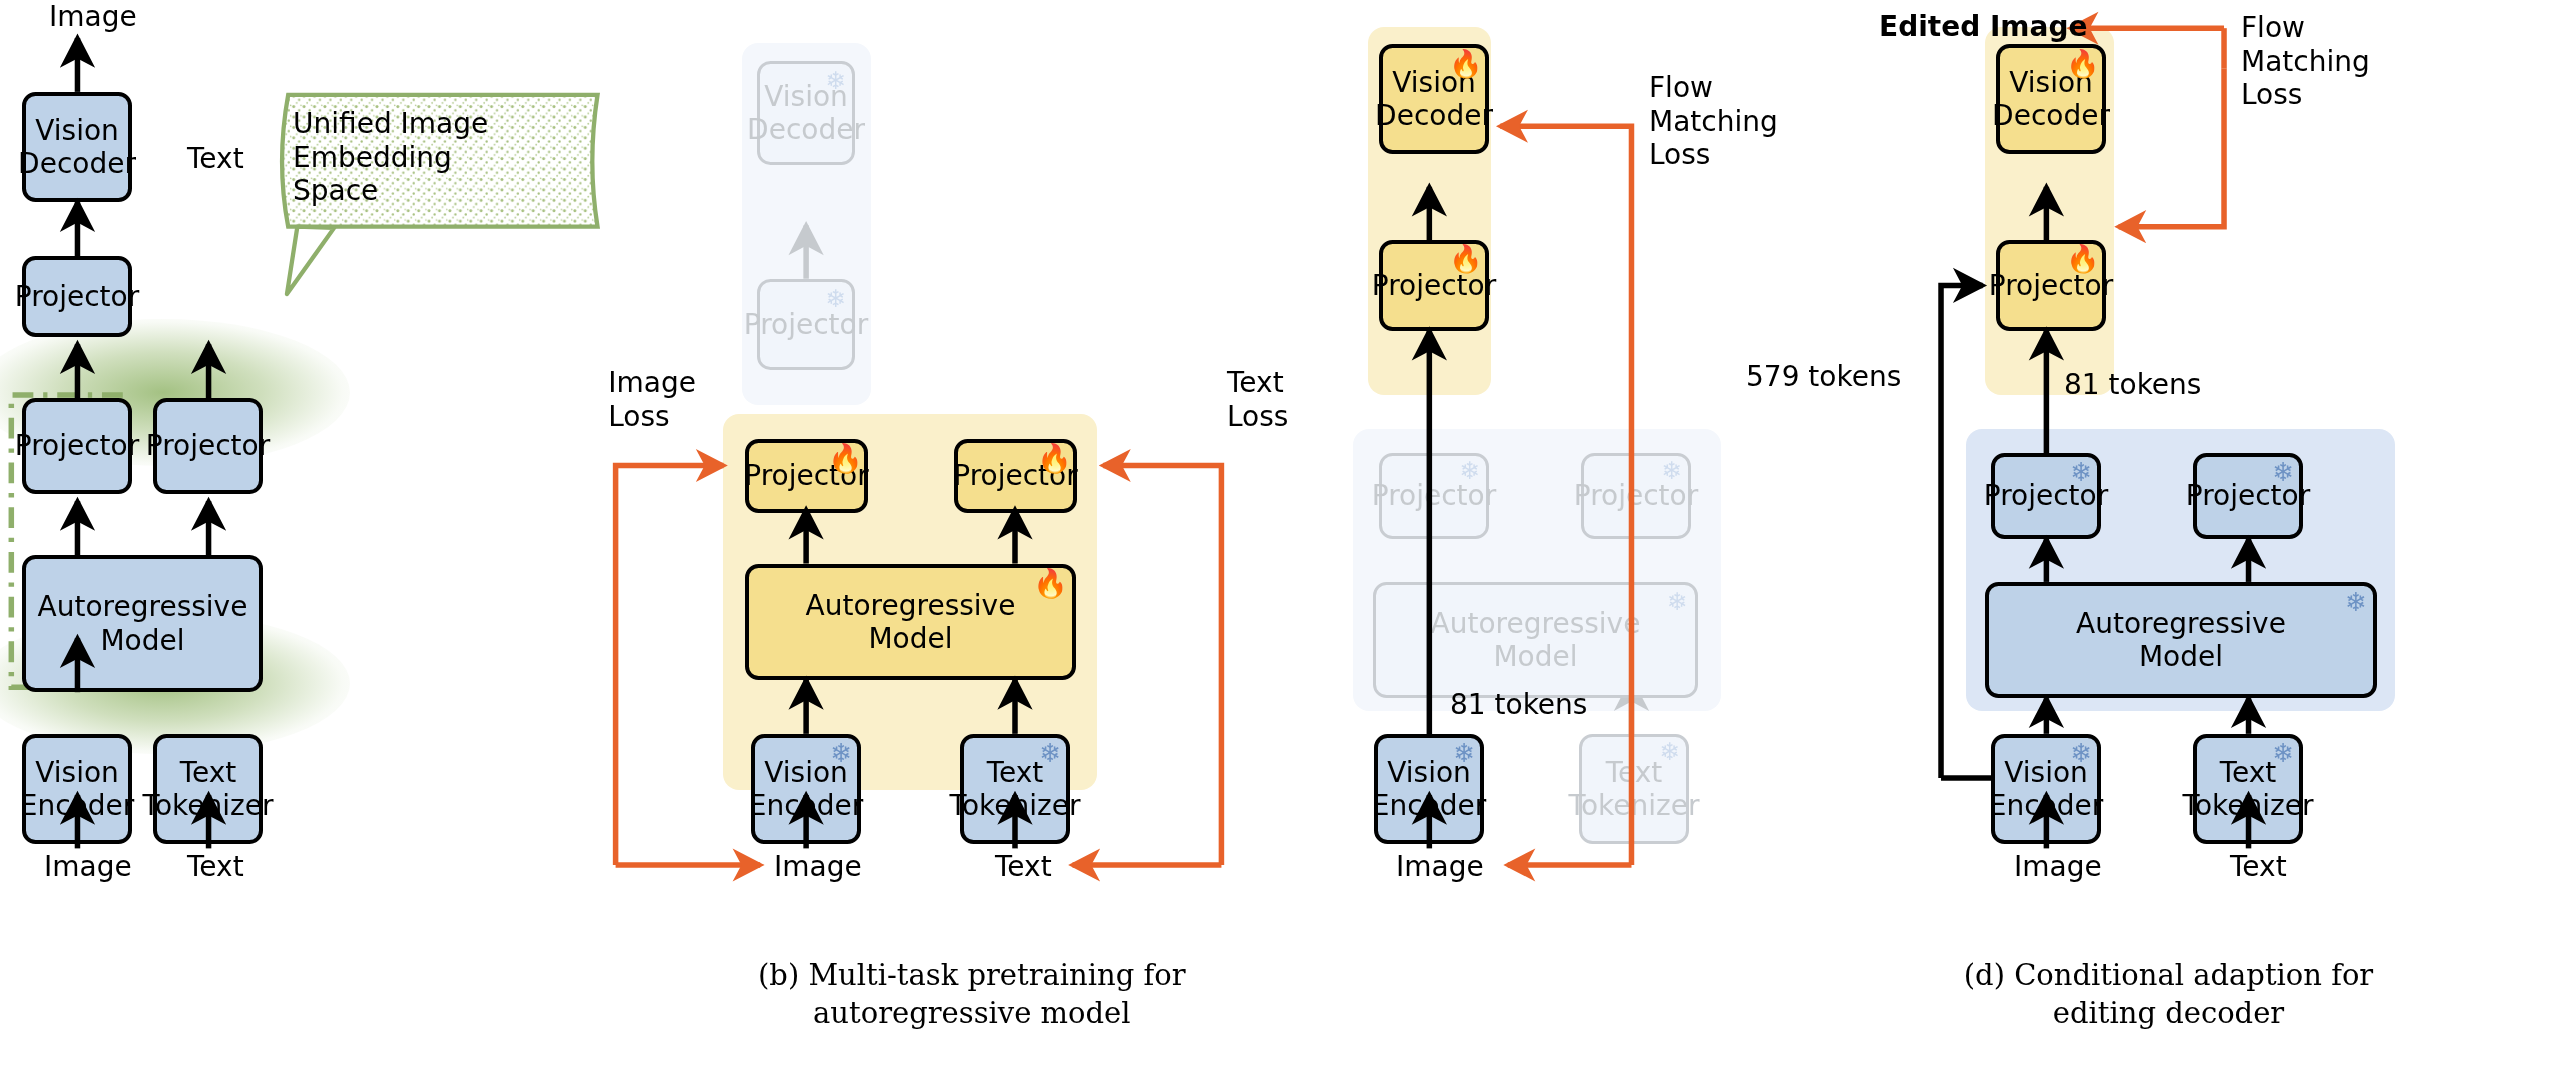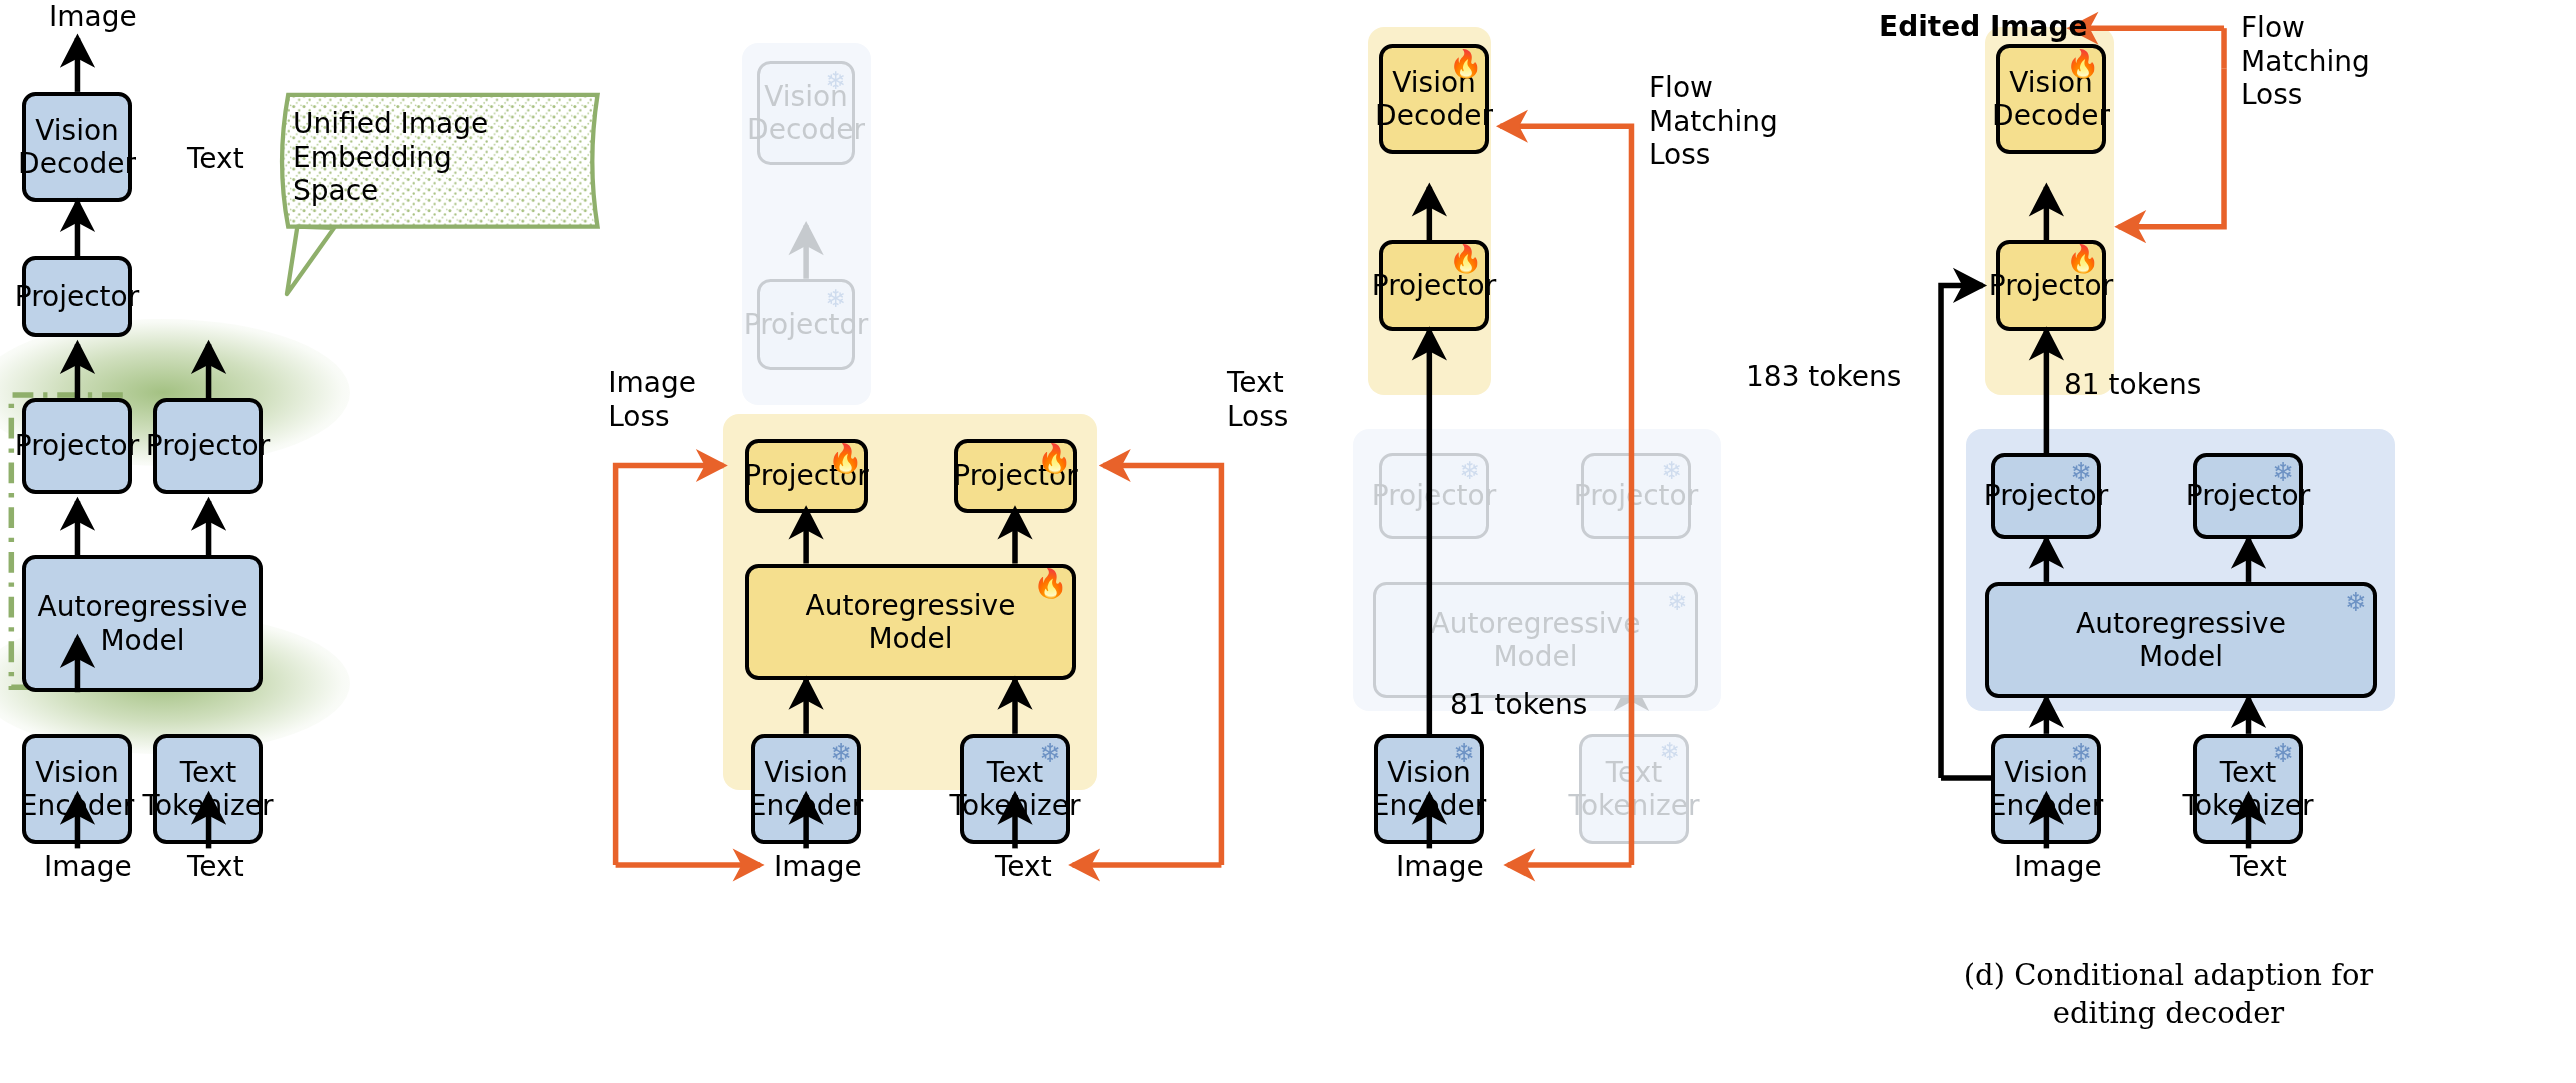"183 tokens" div.lbl { text: 183 -> 579 }
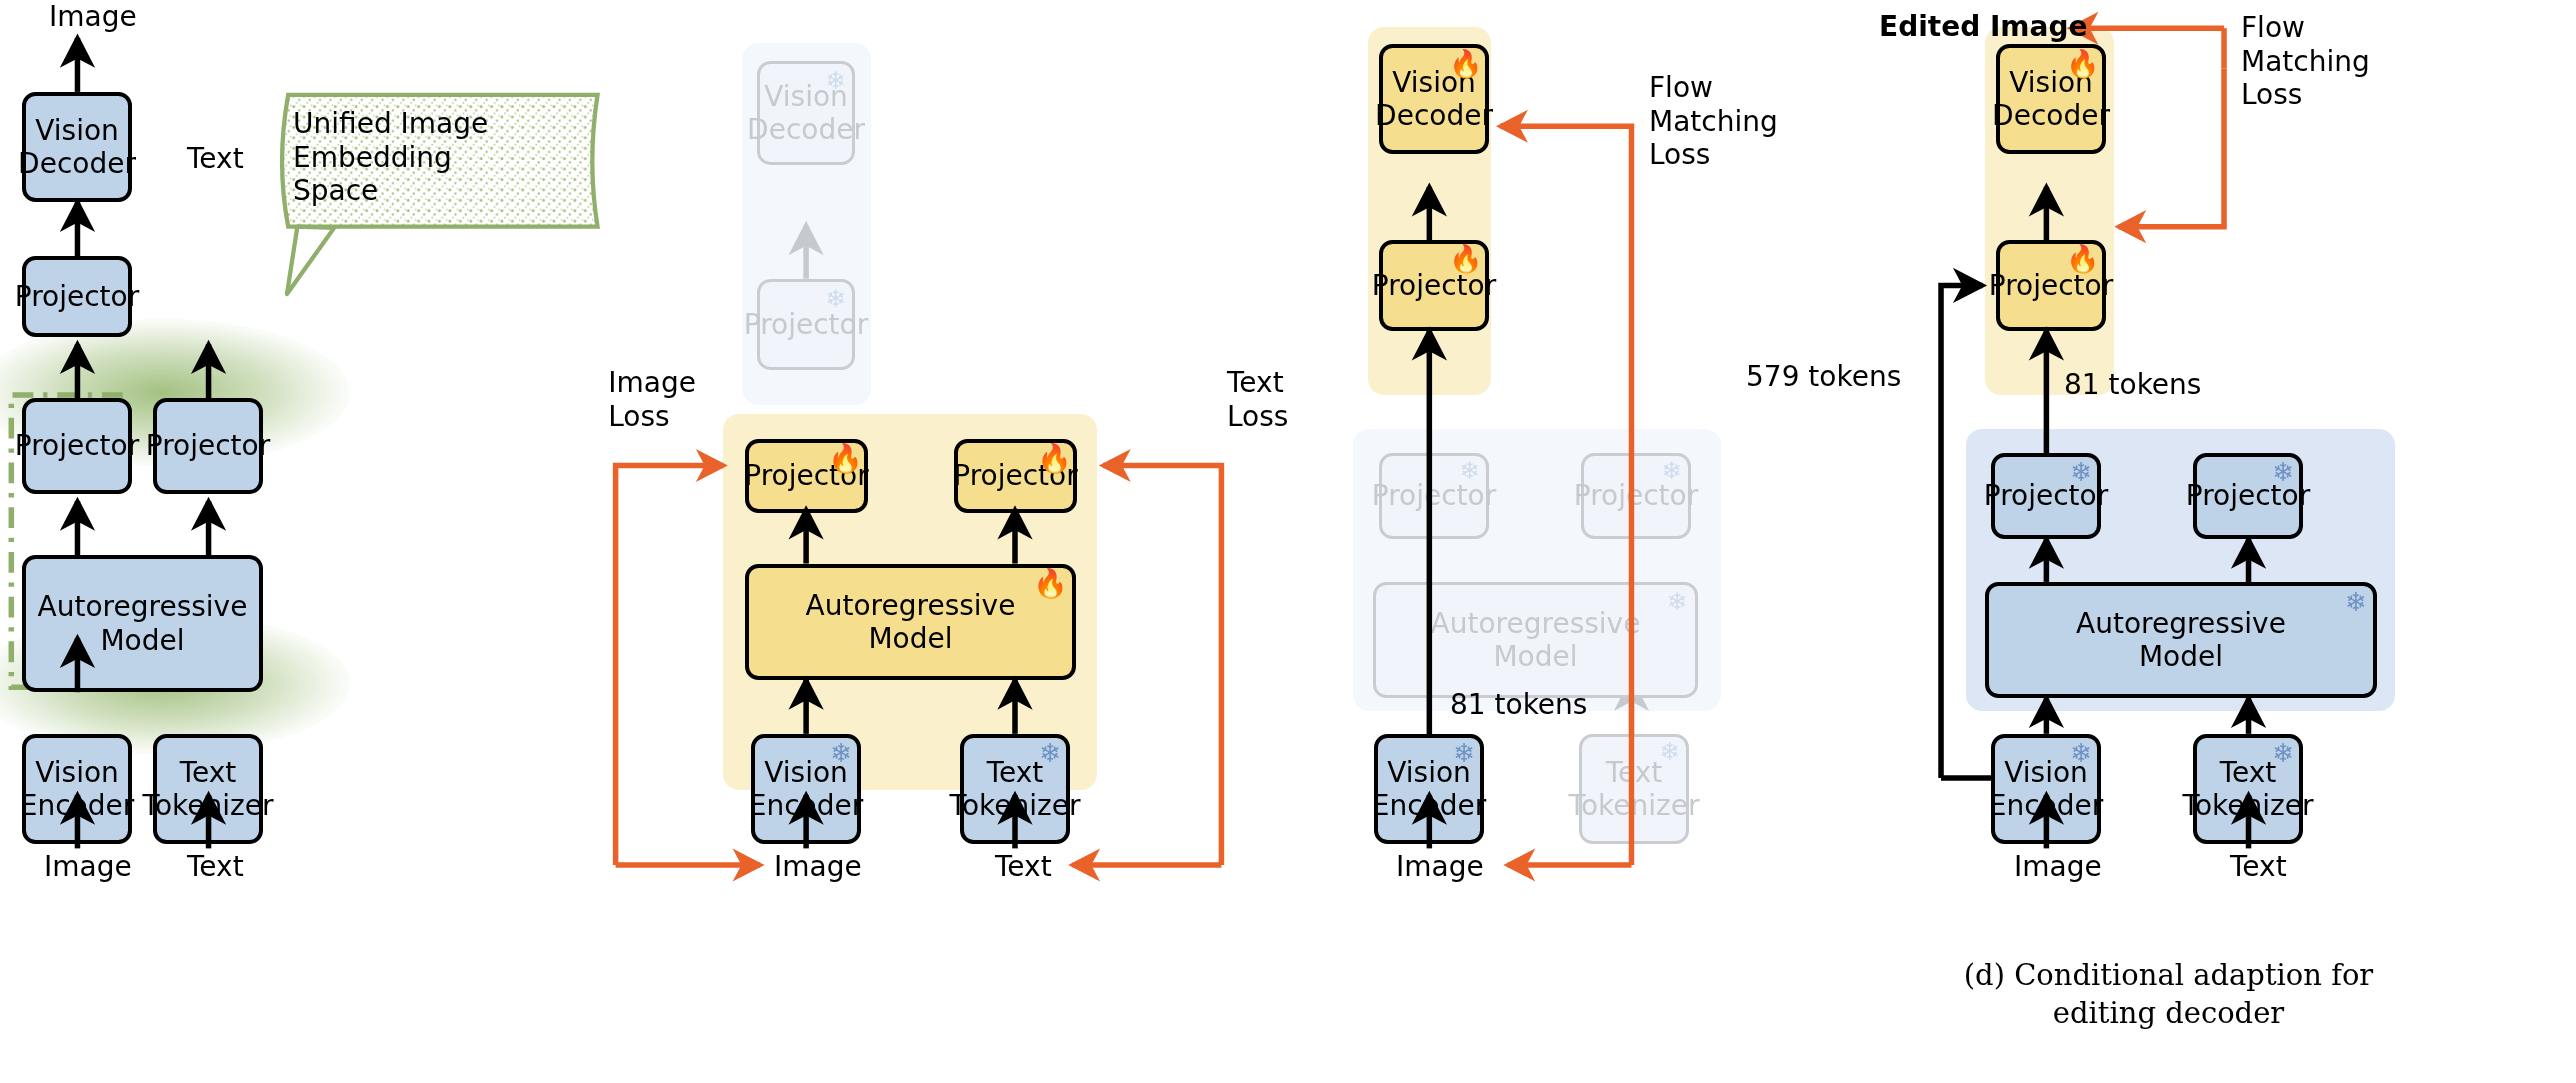"(b) Multi-task pretraining for" div.cap { html: none -> <div>(b) Multi-task pretraining for autoregressive model</div> }
